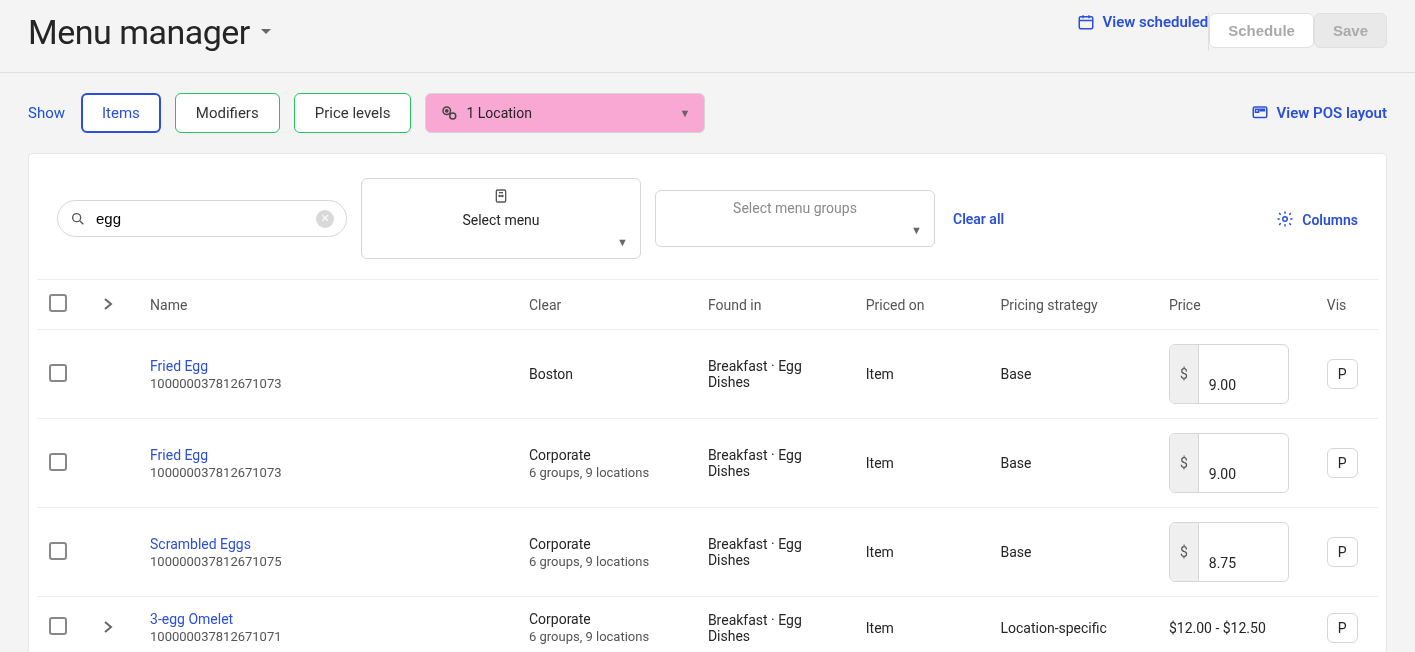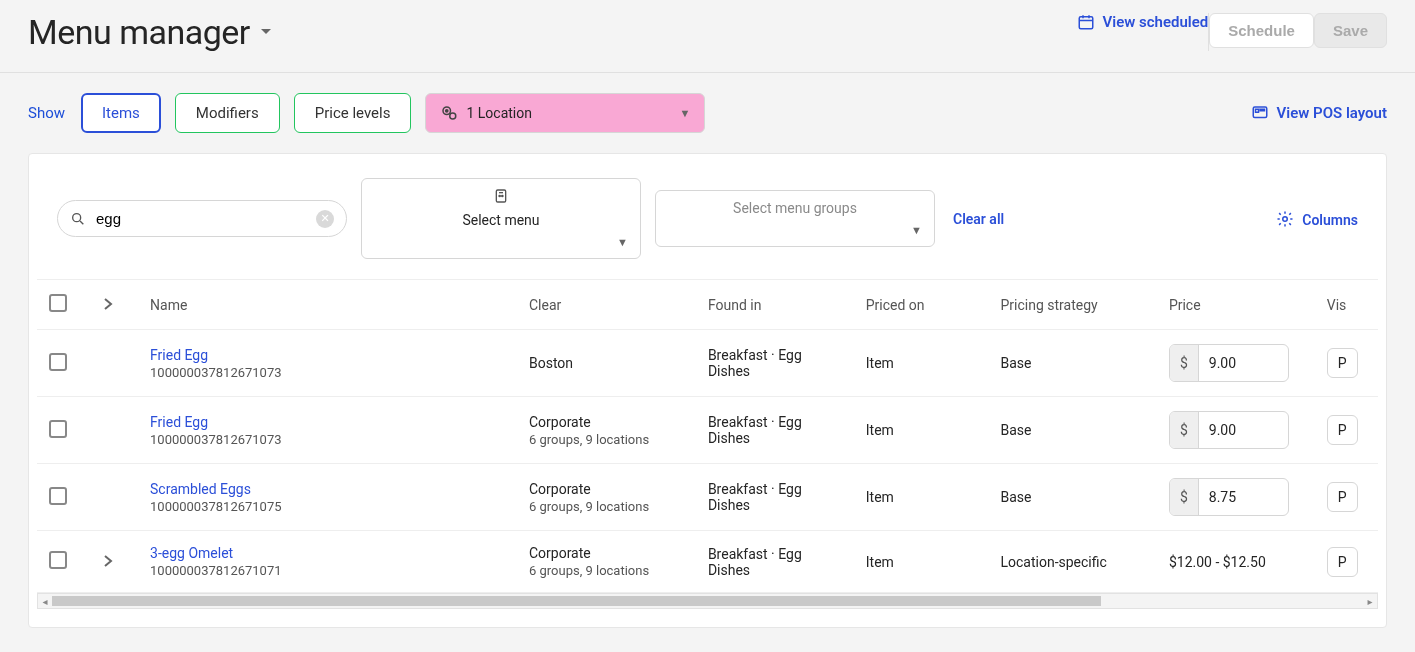"9.00" .price-val { margin-top: none -> 22px }
